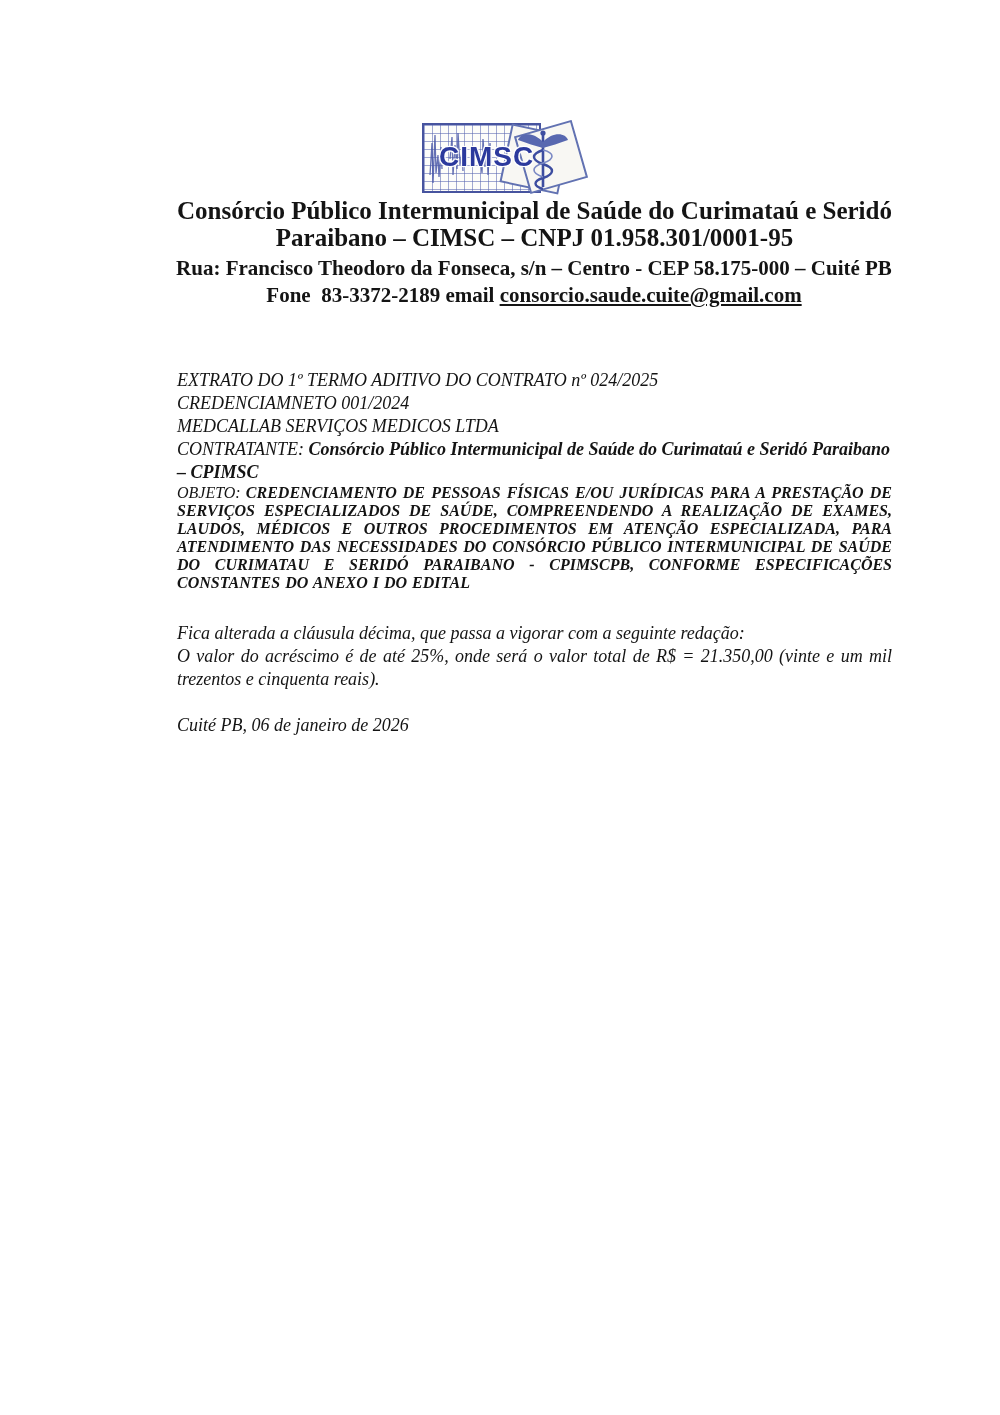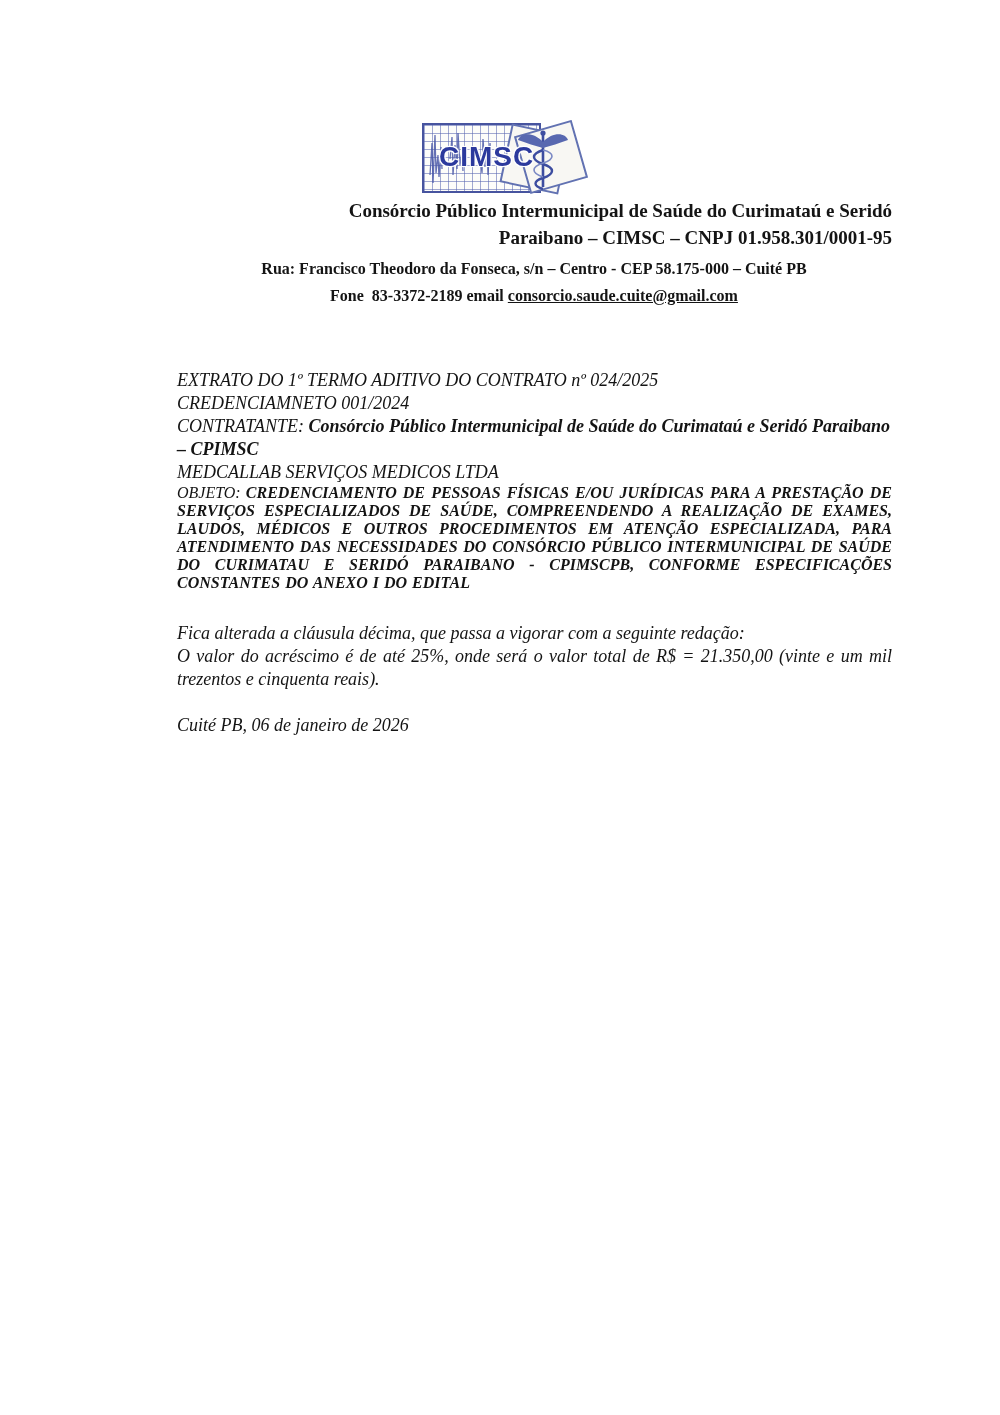"Consórcio Público Intermunicipal de Saúde do Curimataú e Seridó" .header-org { font-size: 19px -> 25px; text-align: right -> center }
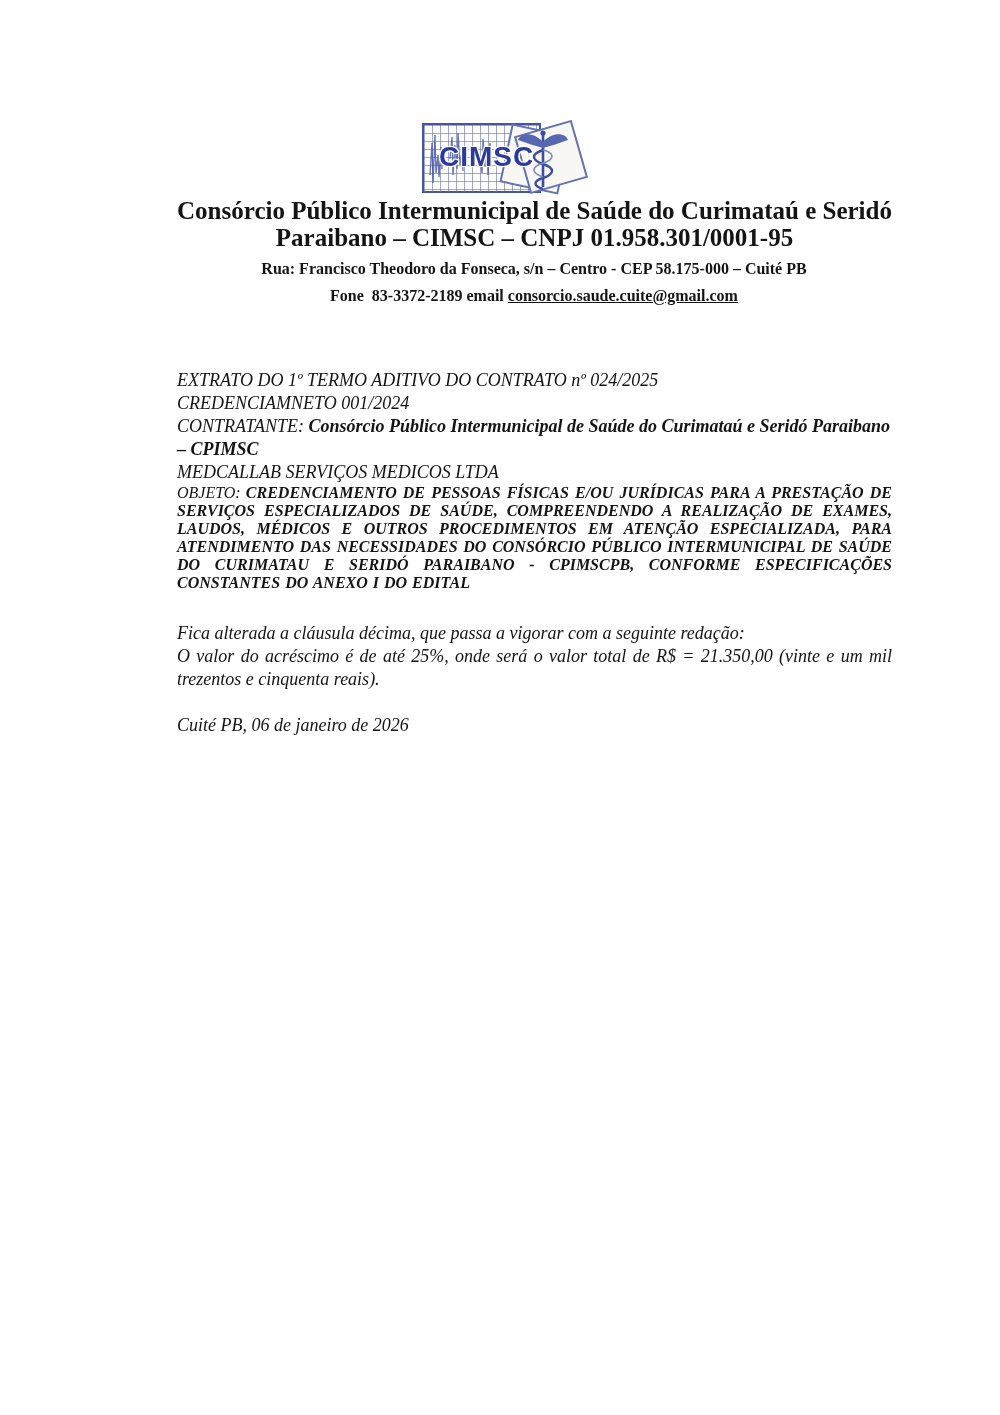"Rua: Francisco Theodoro da Fonseca," .header-addr { font-size: 16px -> 21px }
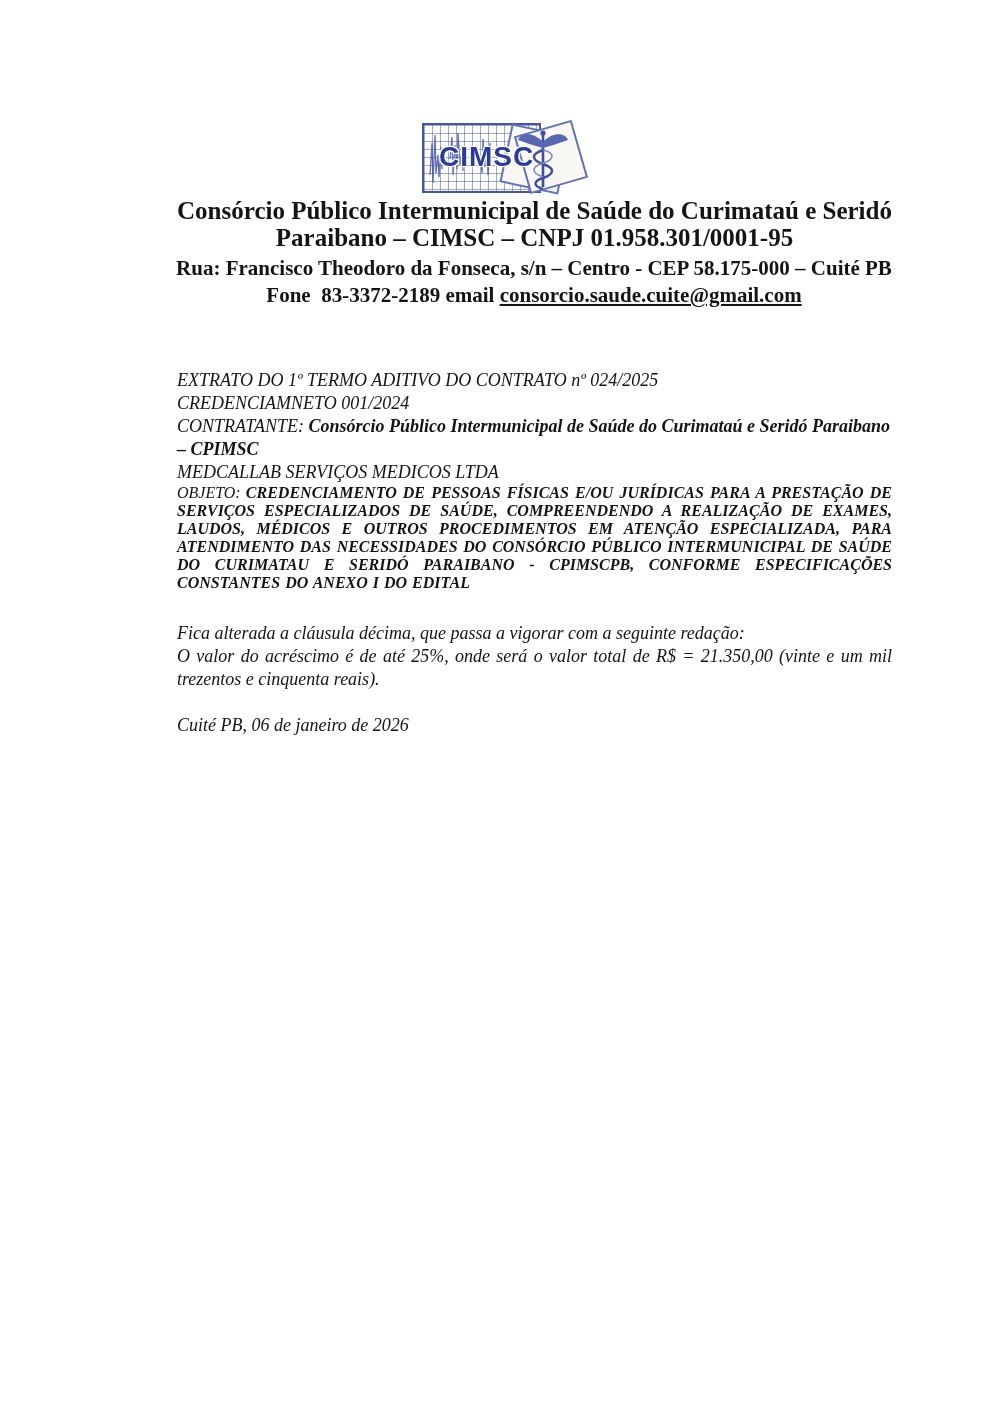"CONTRATANTE: Consórcio Público" div { order: before "MEDCALLAB SERVIÇOS MEDICOS LTDA" -> after "MEDCALLAB SERVIÇOS MEDICOS LTDA" }
